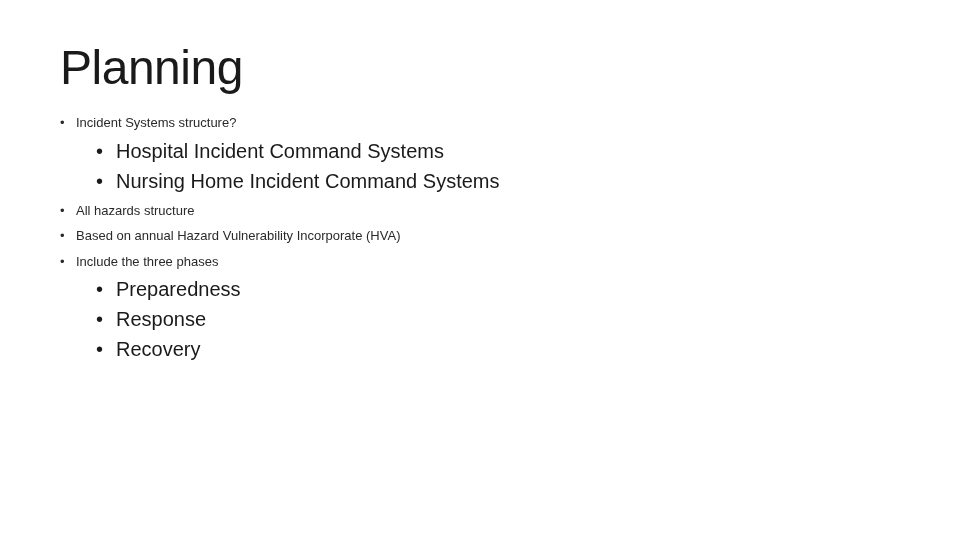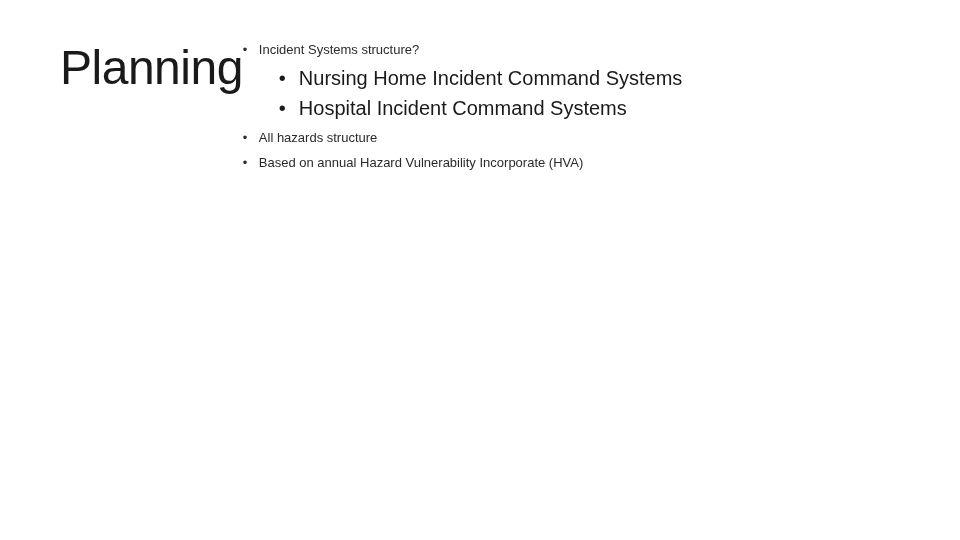"Planning" .slide { flex-direction: row -> column }
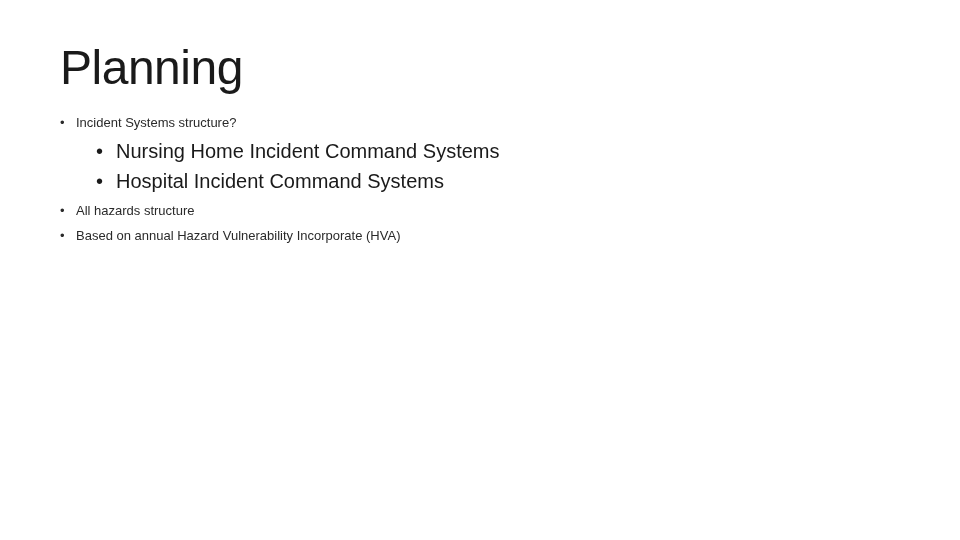"Nursing Home Incident Command Systems" li { order: before "Hospital Incident Command Systems" -> after "Hospital Incident Command Systems" }
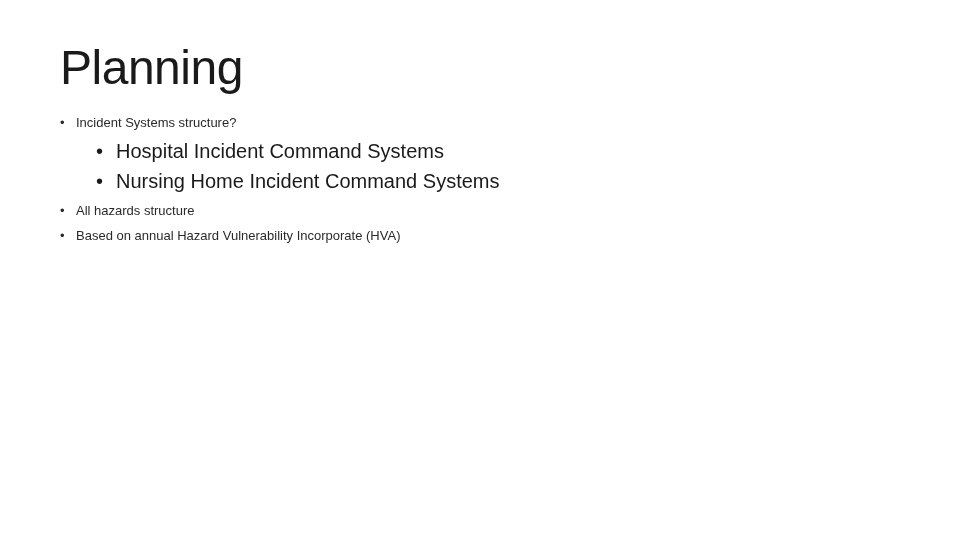"Include the three phases" li { html: none -> <li> <span>Include the three phases</span> <ul> <li>Preparedness</li> <li>Response</li> <li>Recovery</li> </ul> </li> }
